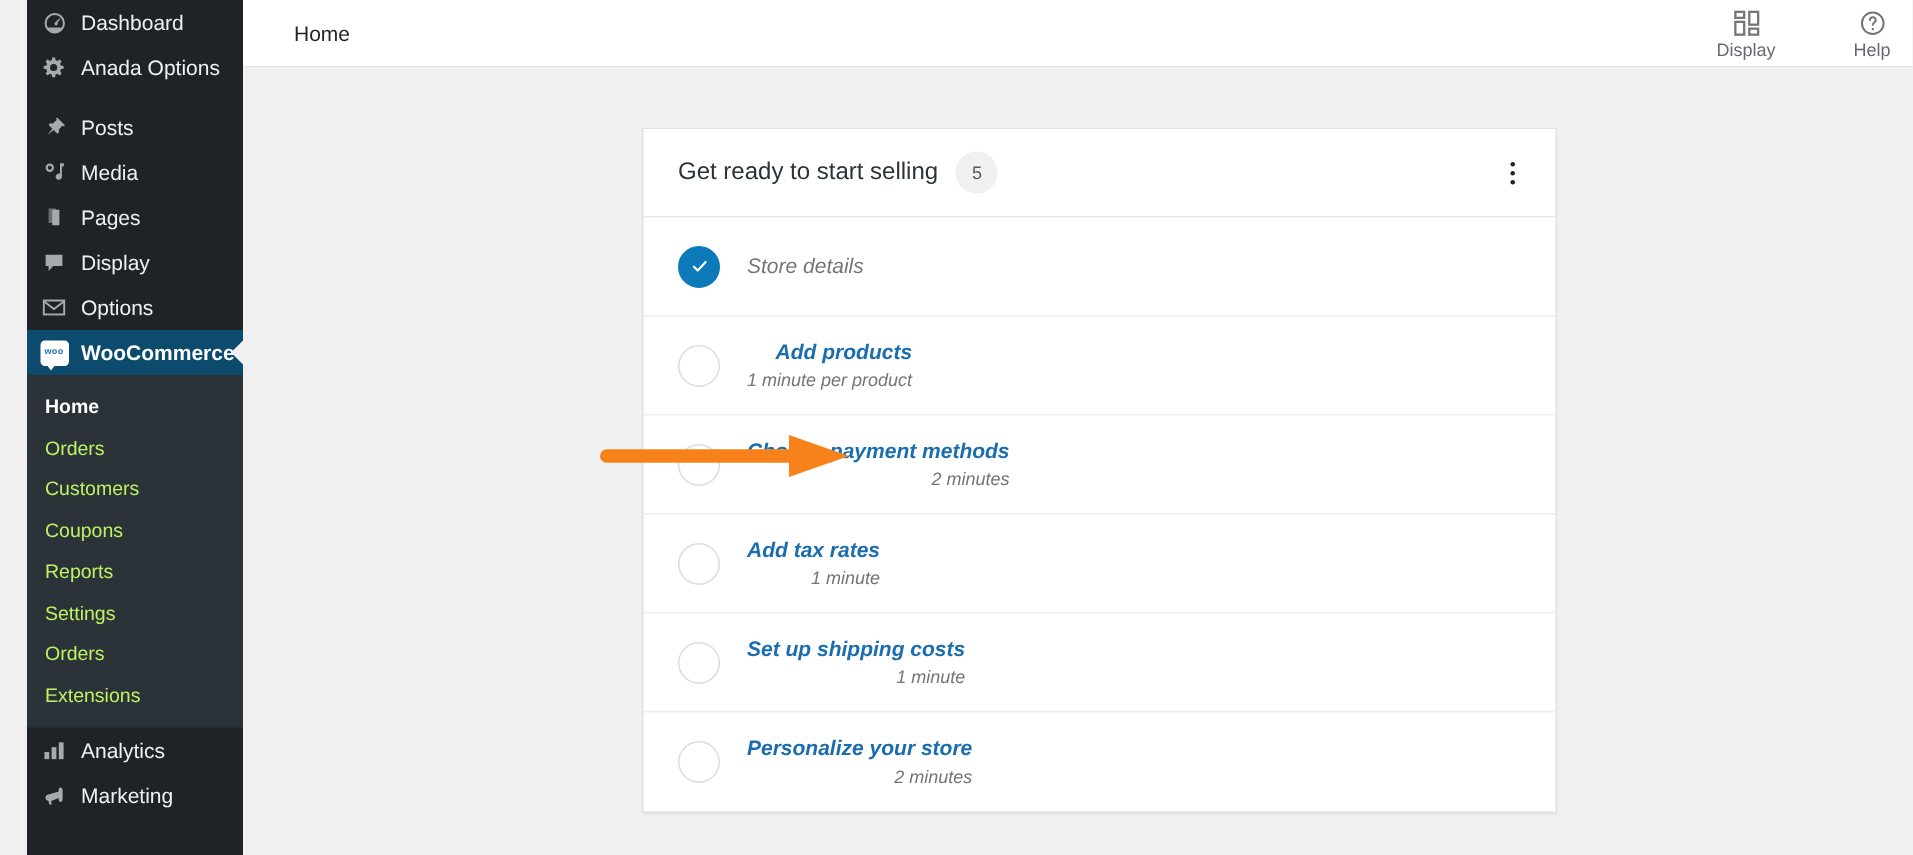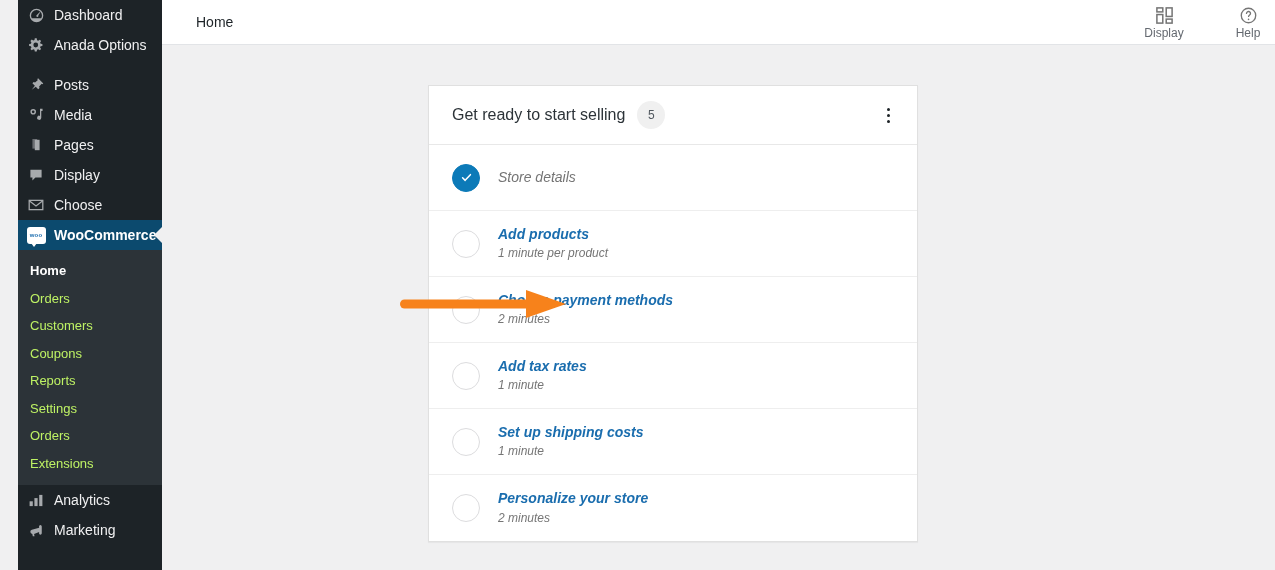"Get ready to start selling" #card { text-align: none -> right; width: 490px -> 610px }
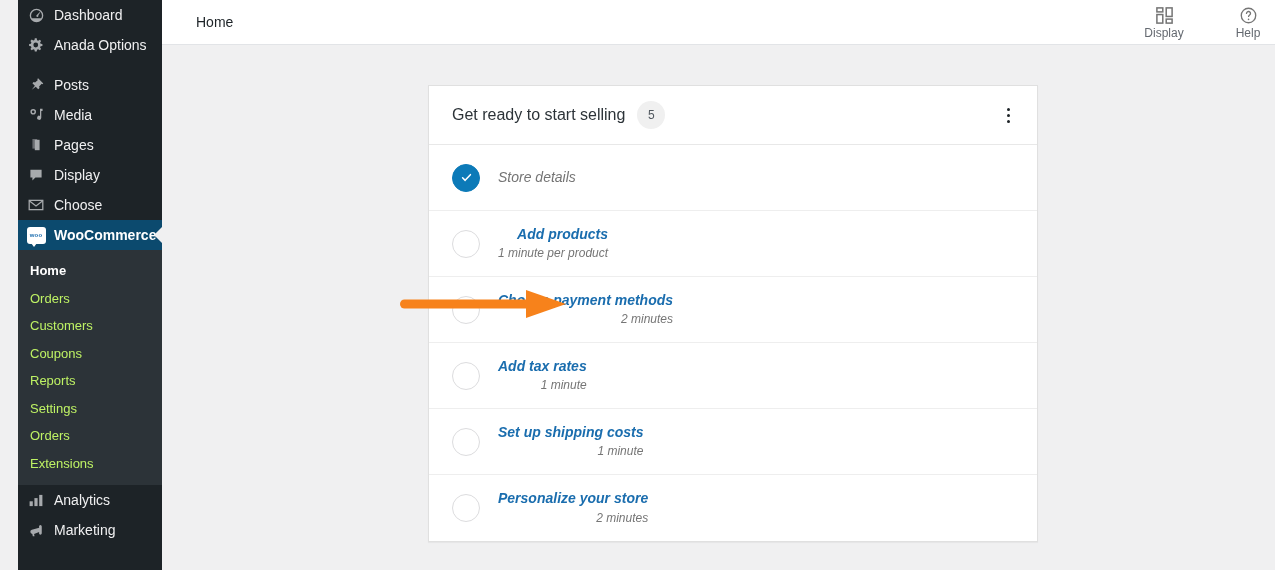"Choose" span.nav-label { text: Choose -> Options }
